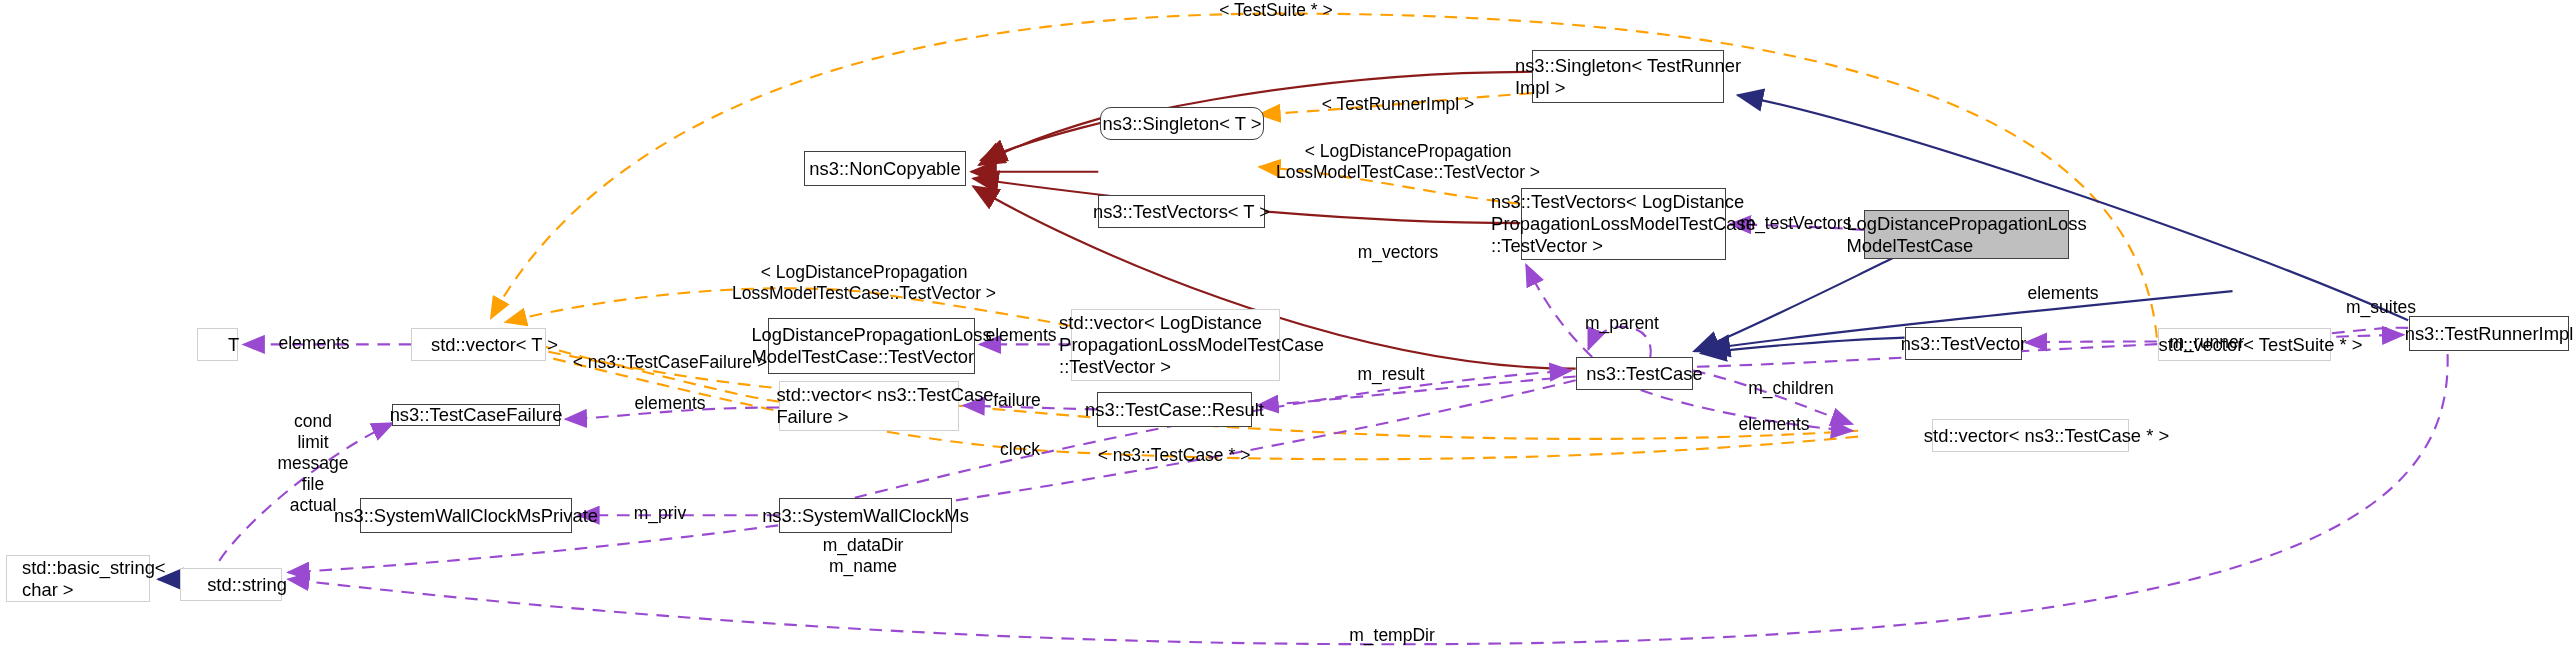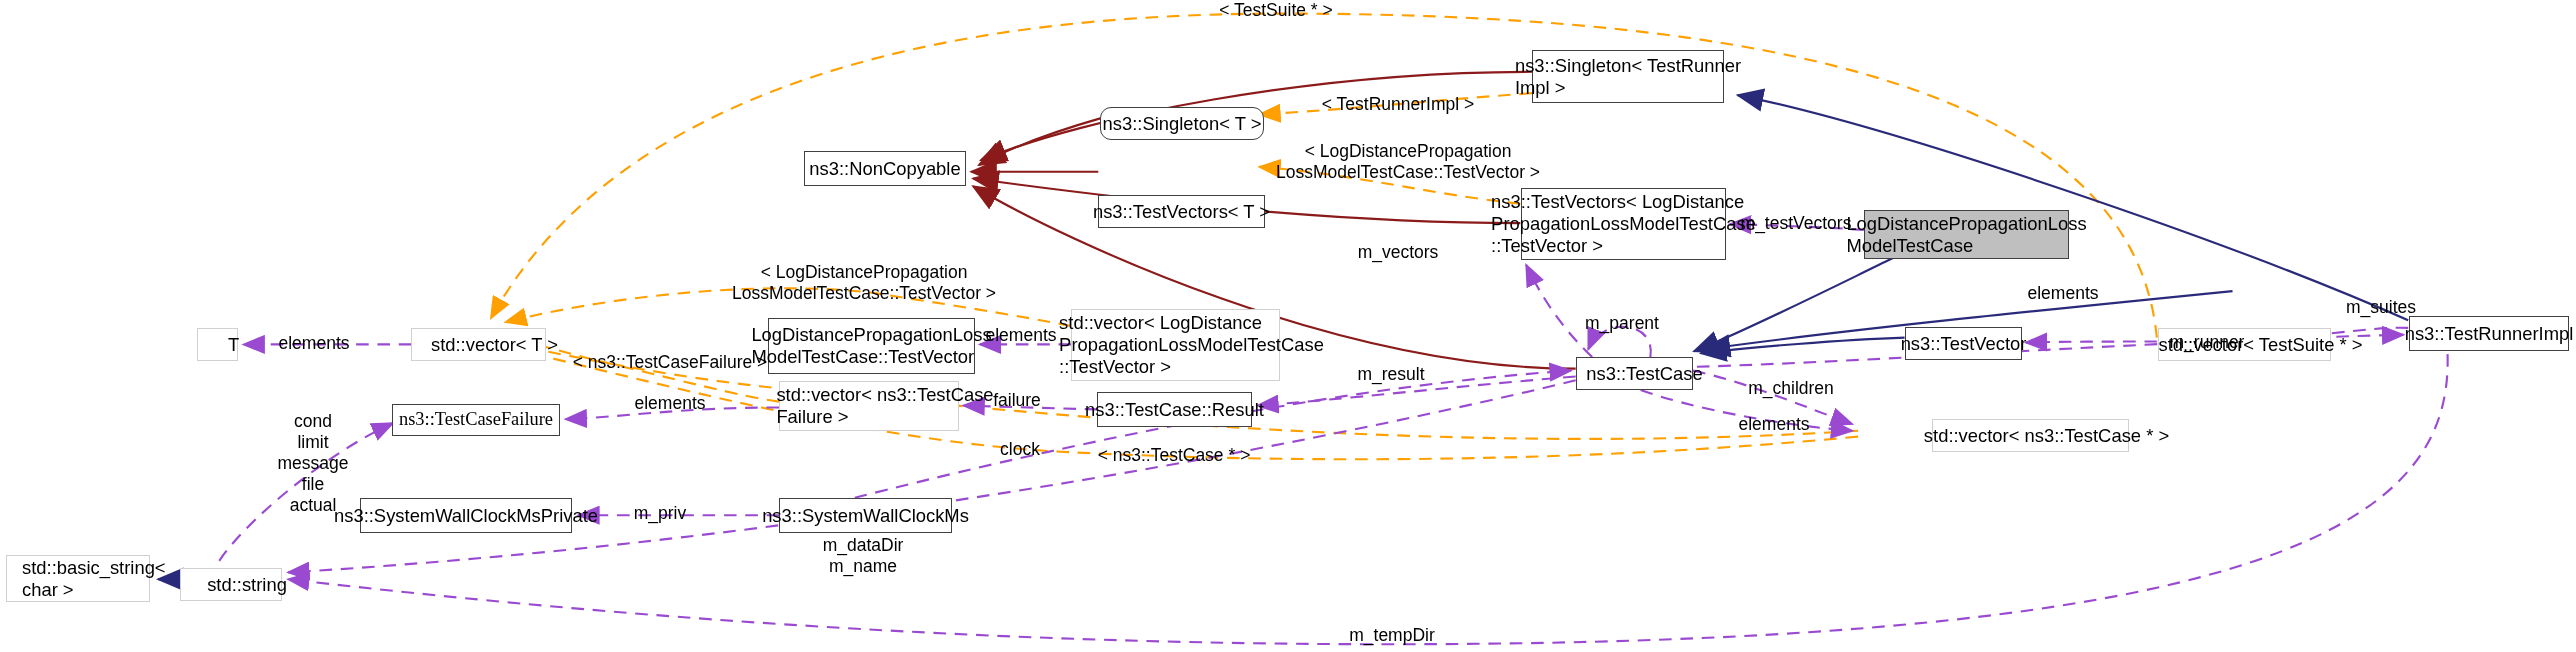"ns3::TestCaseFailure" div.node { font-family: Liberation Serif, serif -> none; height: 32px -> 22px }
